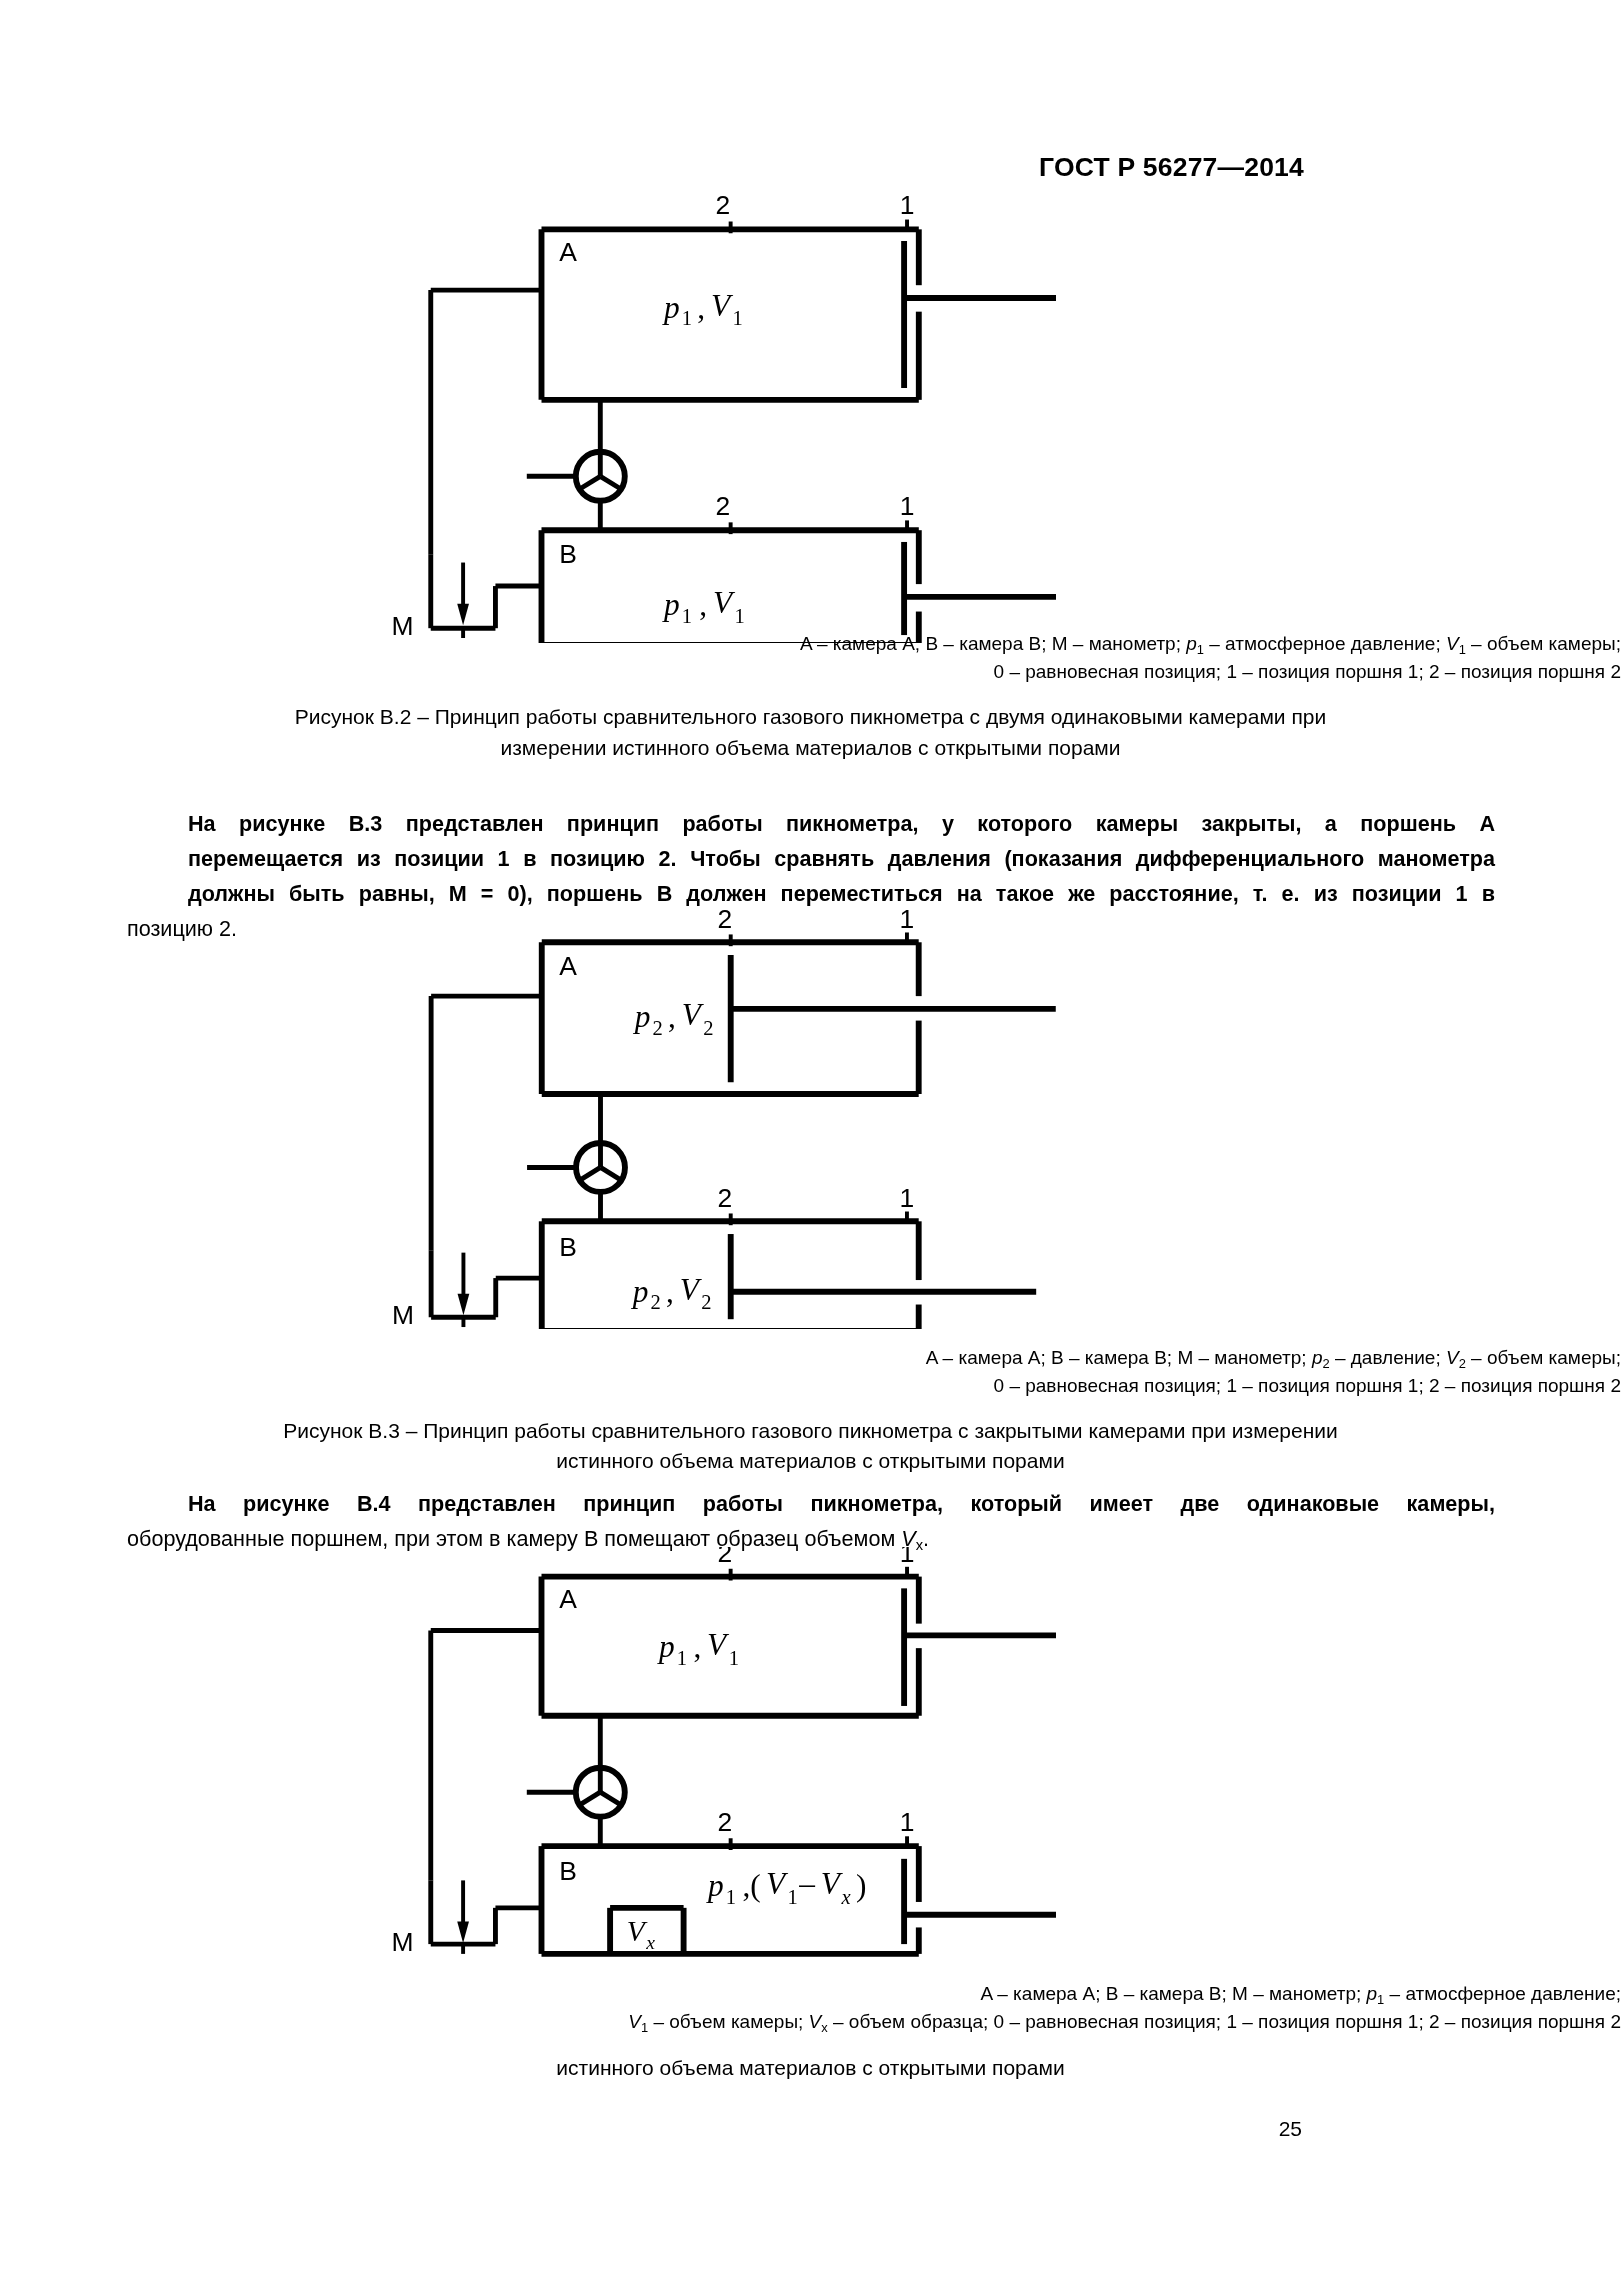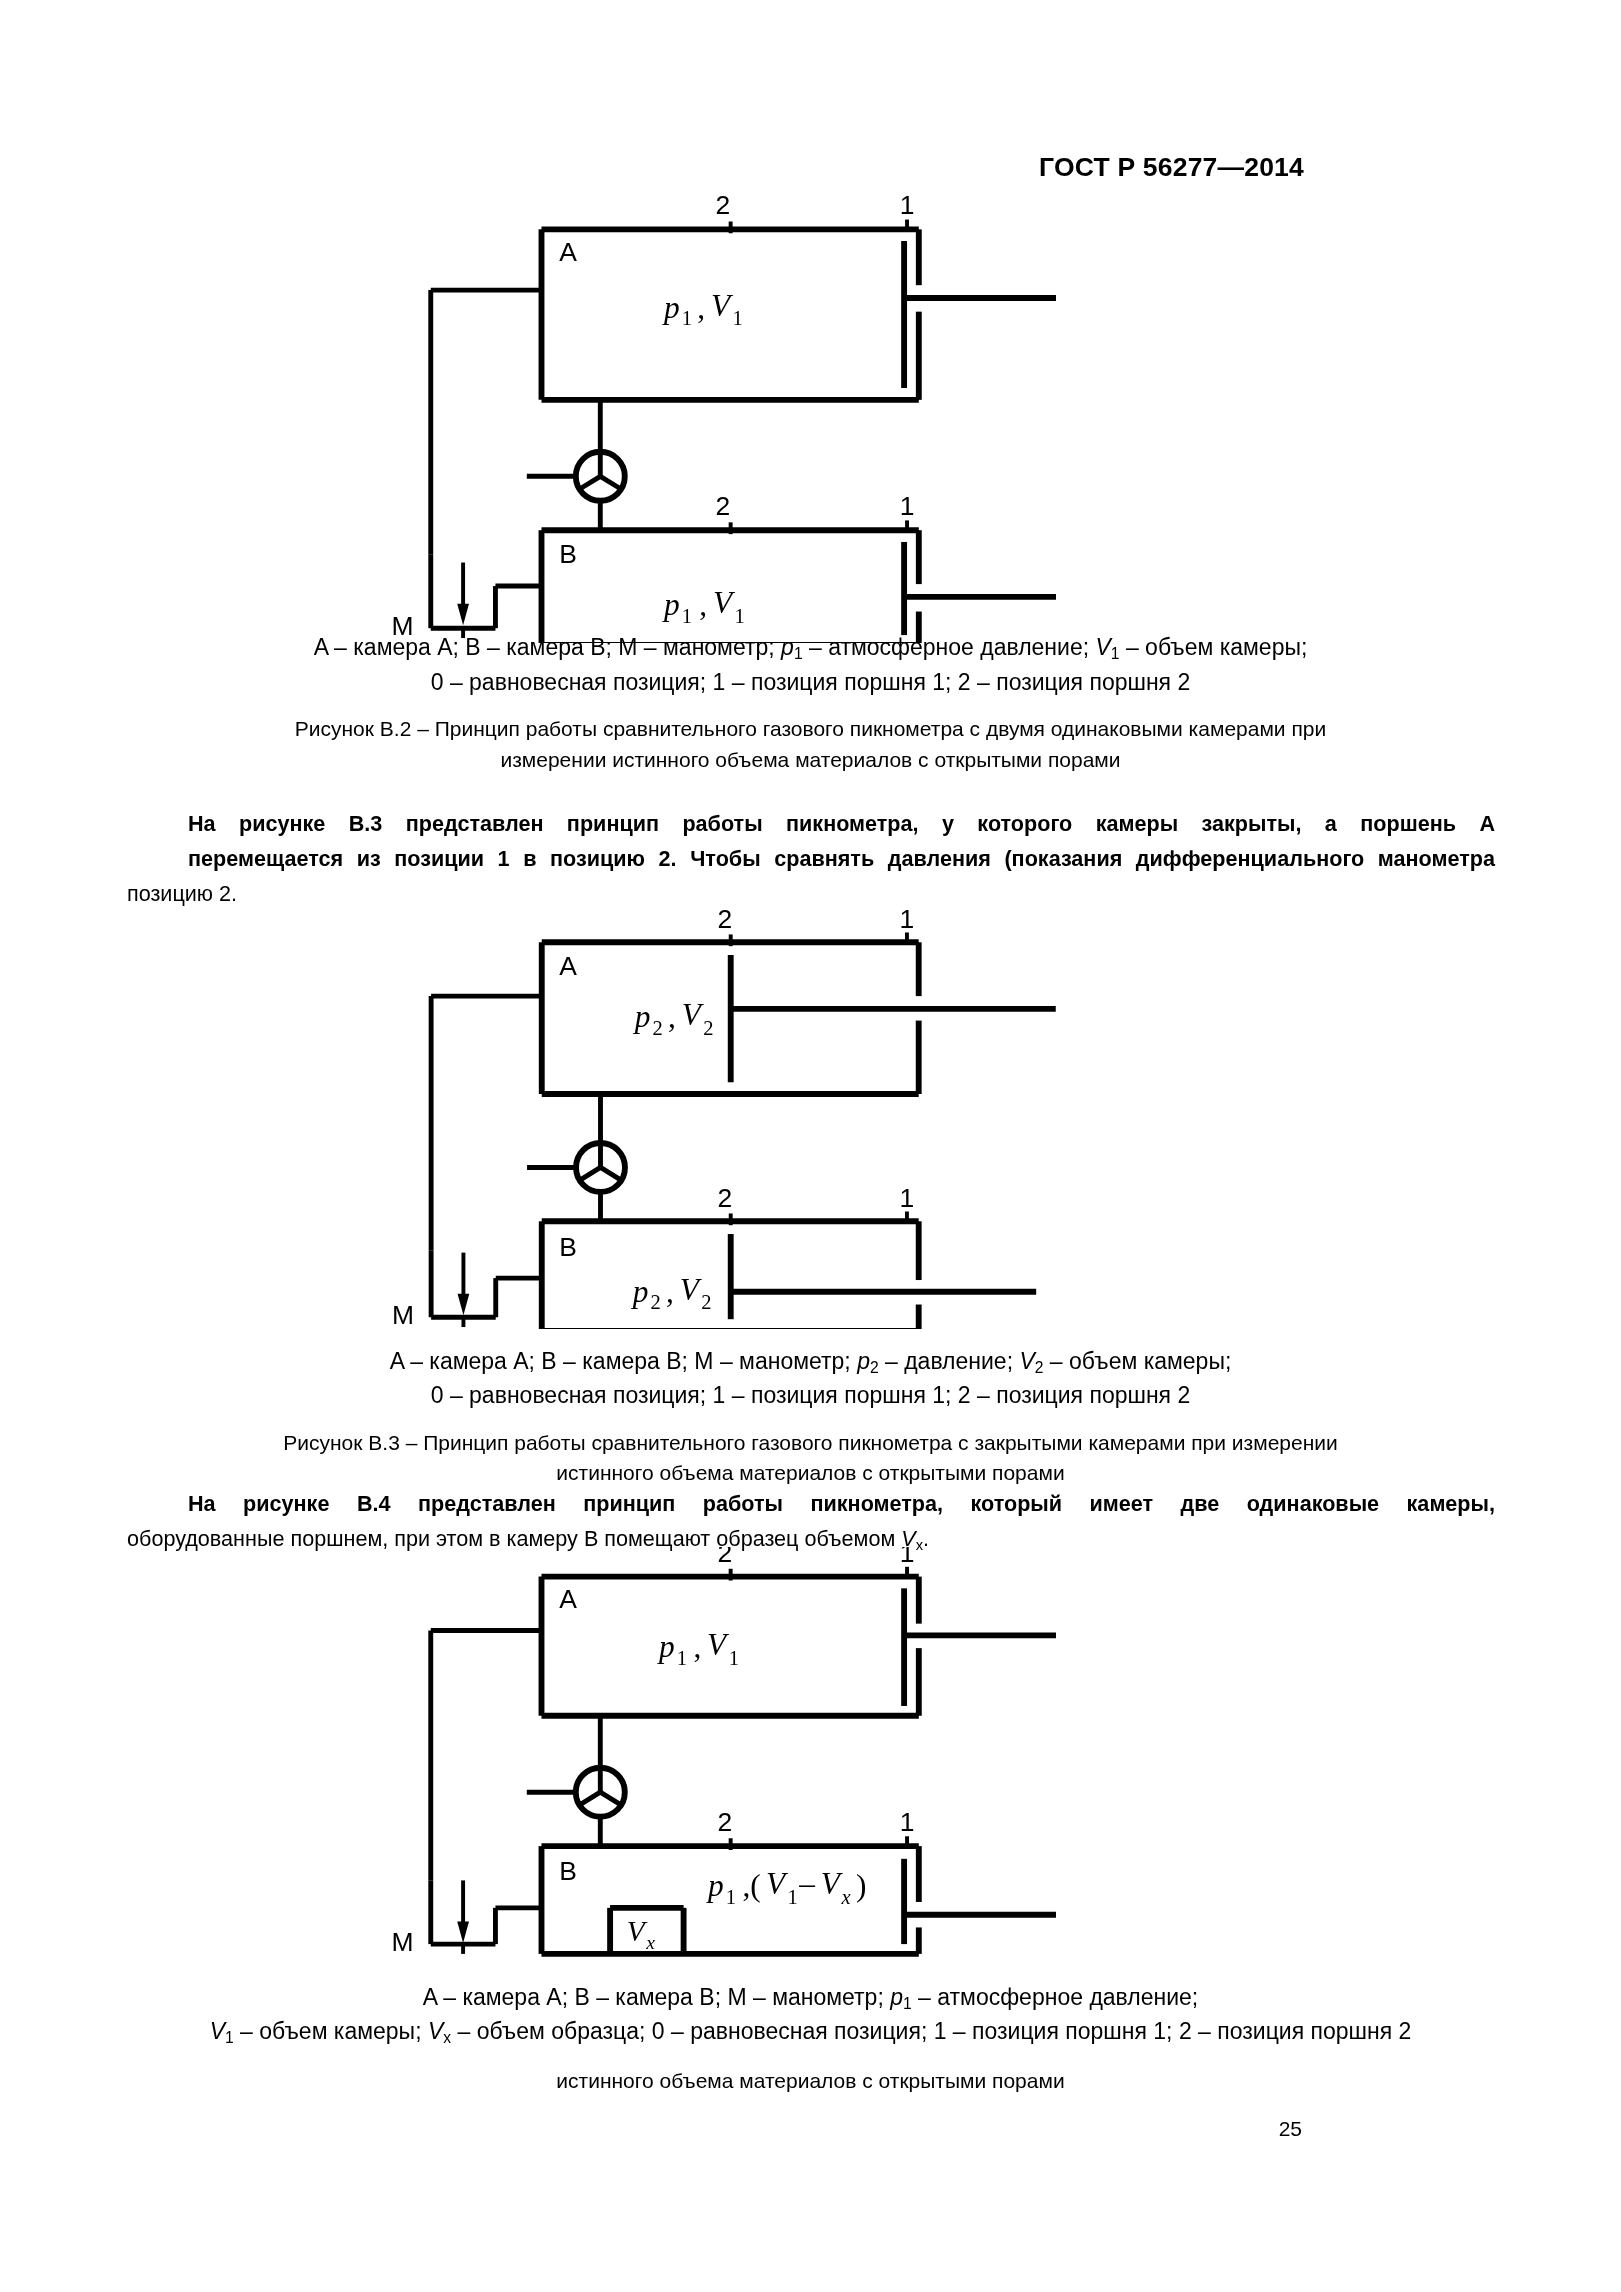"A – камера A; B" .legend { font-size: 23px -> 19px; text-align: center -> right }
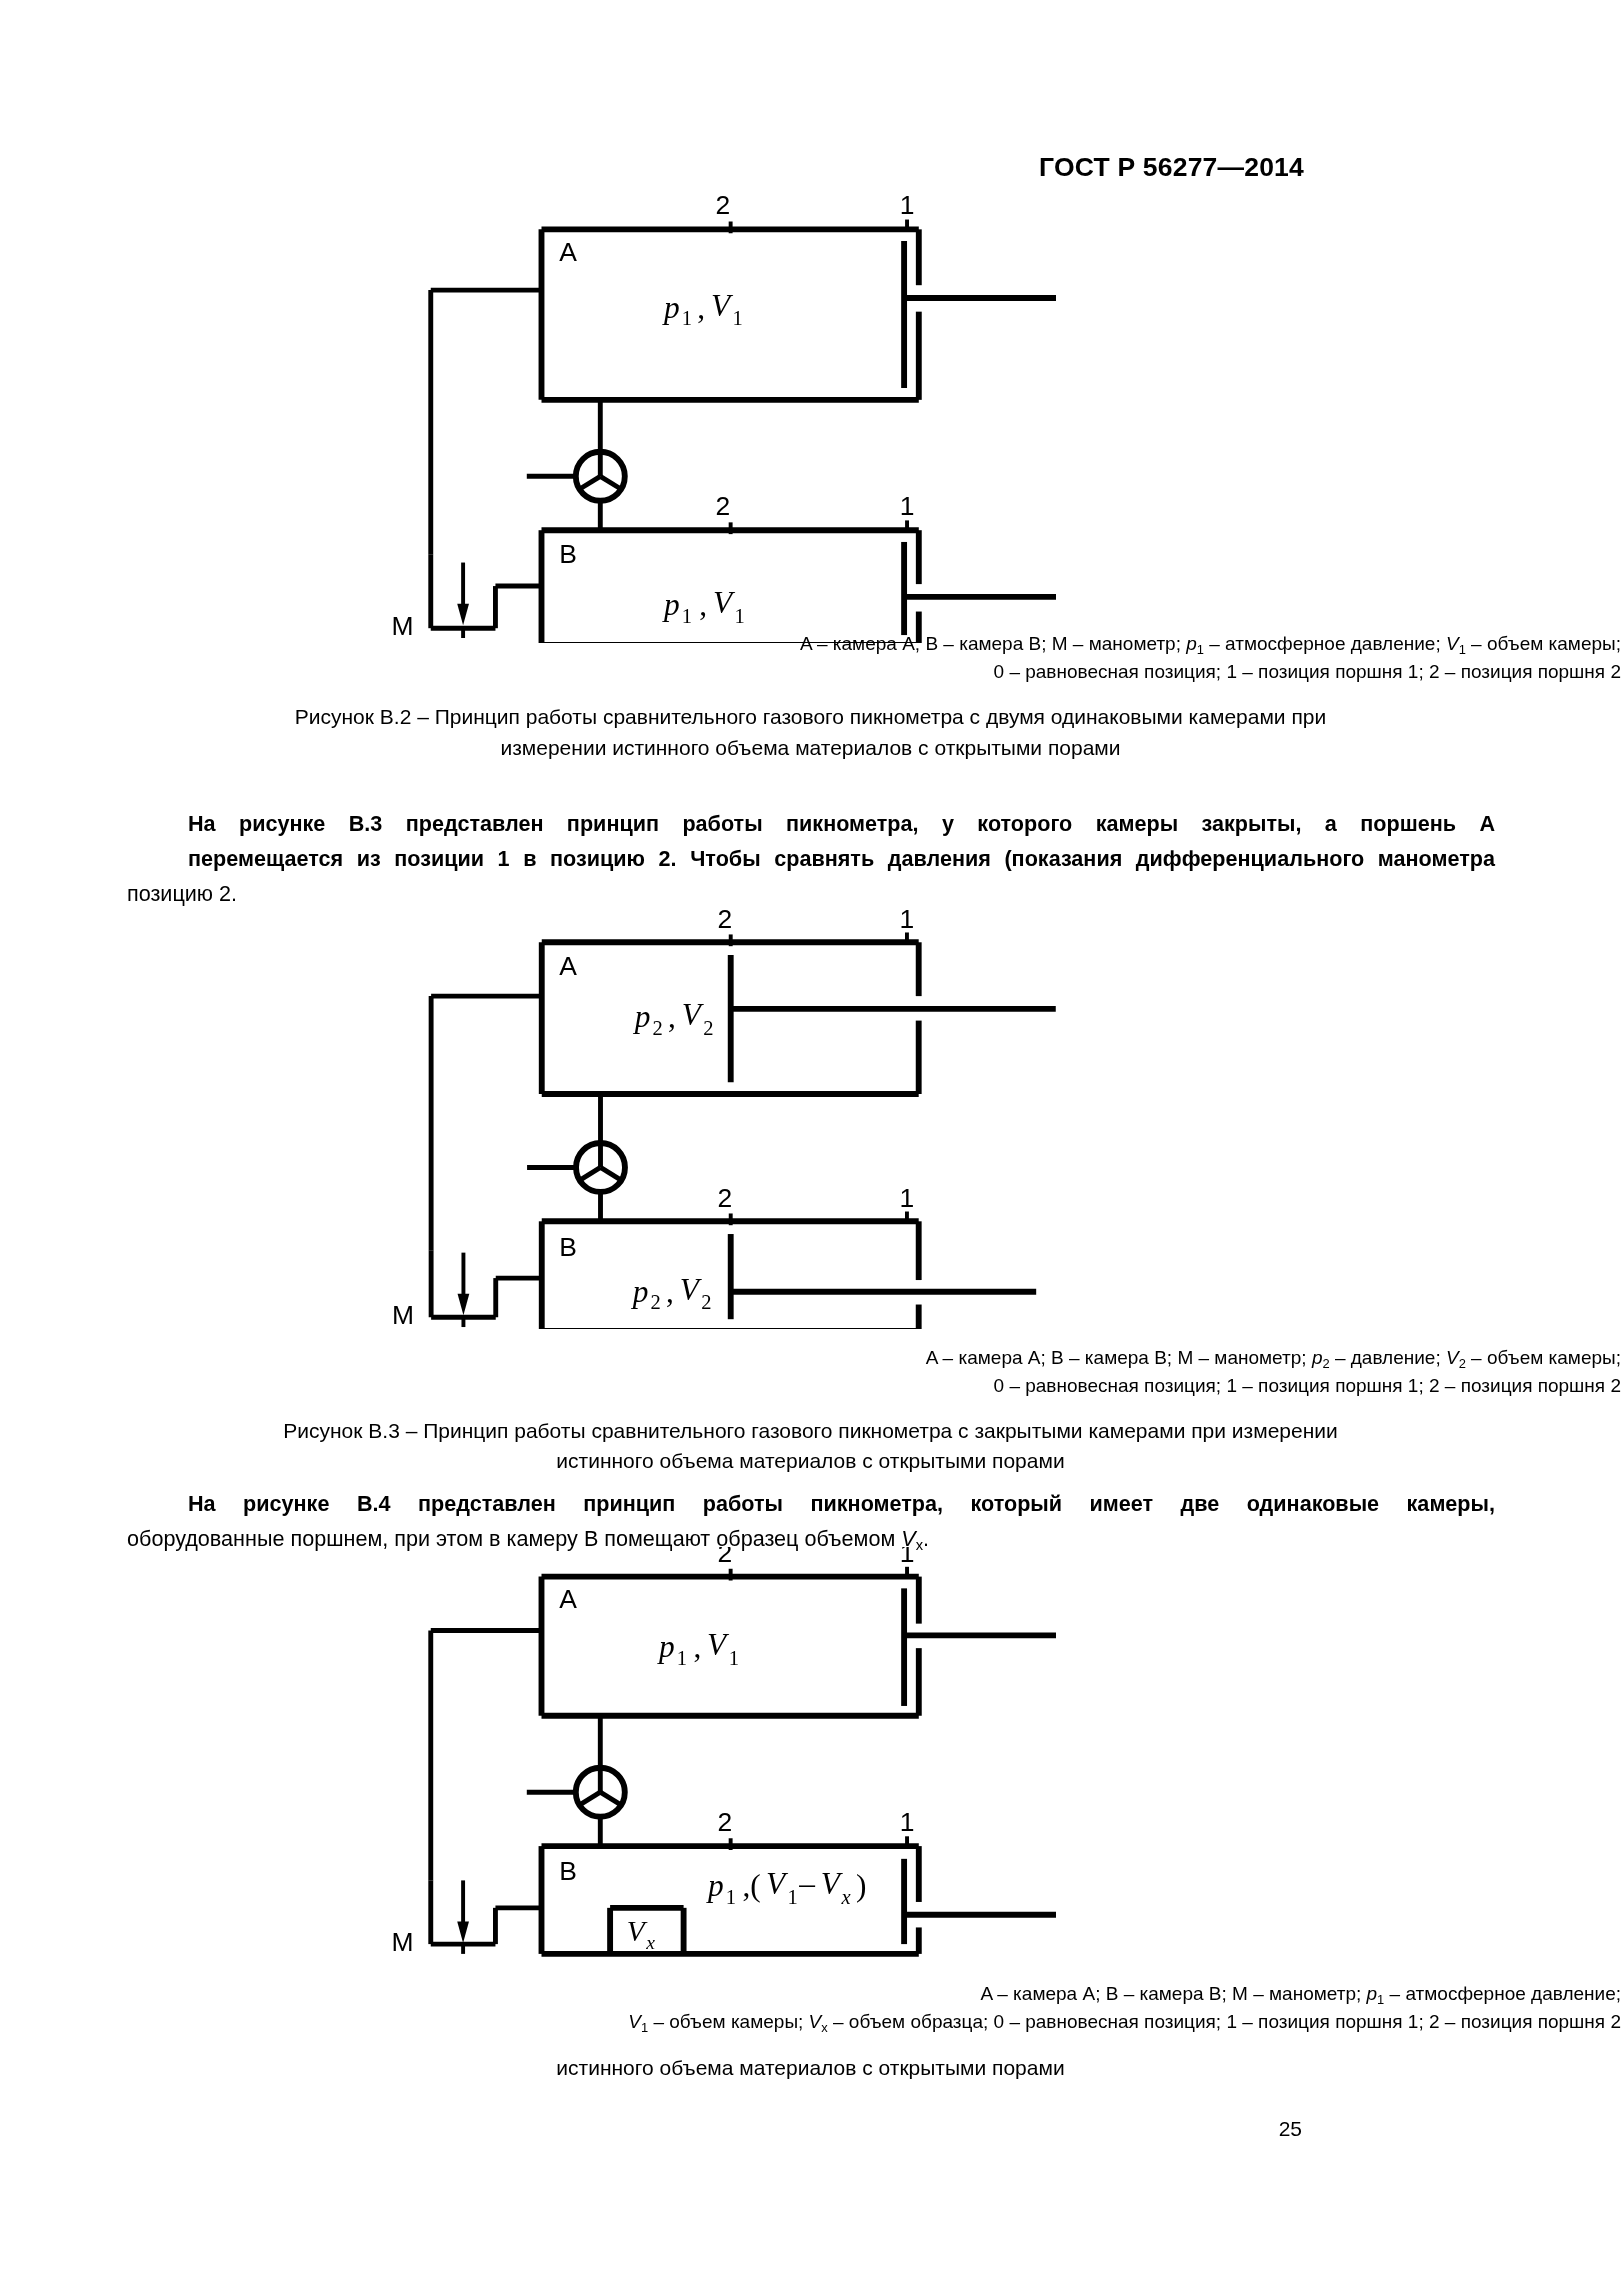"должны быть равны, M =" span.just { html: none -> <span>должны быть равны, M = 0), поршень B должен переместиться на такое же расстояние, т. е. из позиции 1 в</span> }
